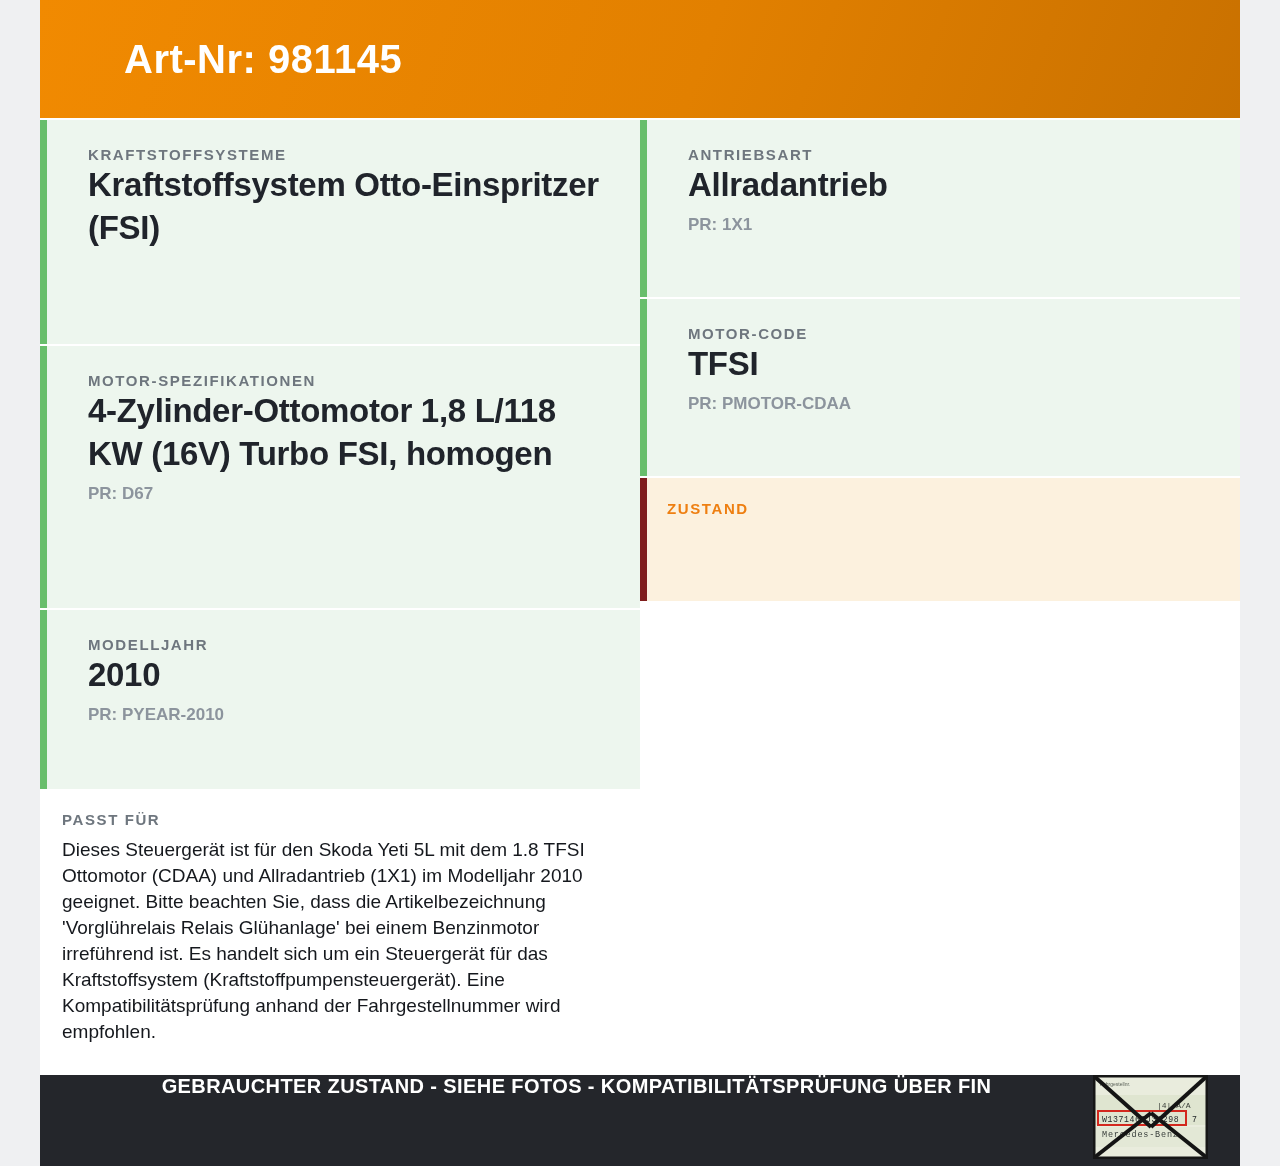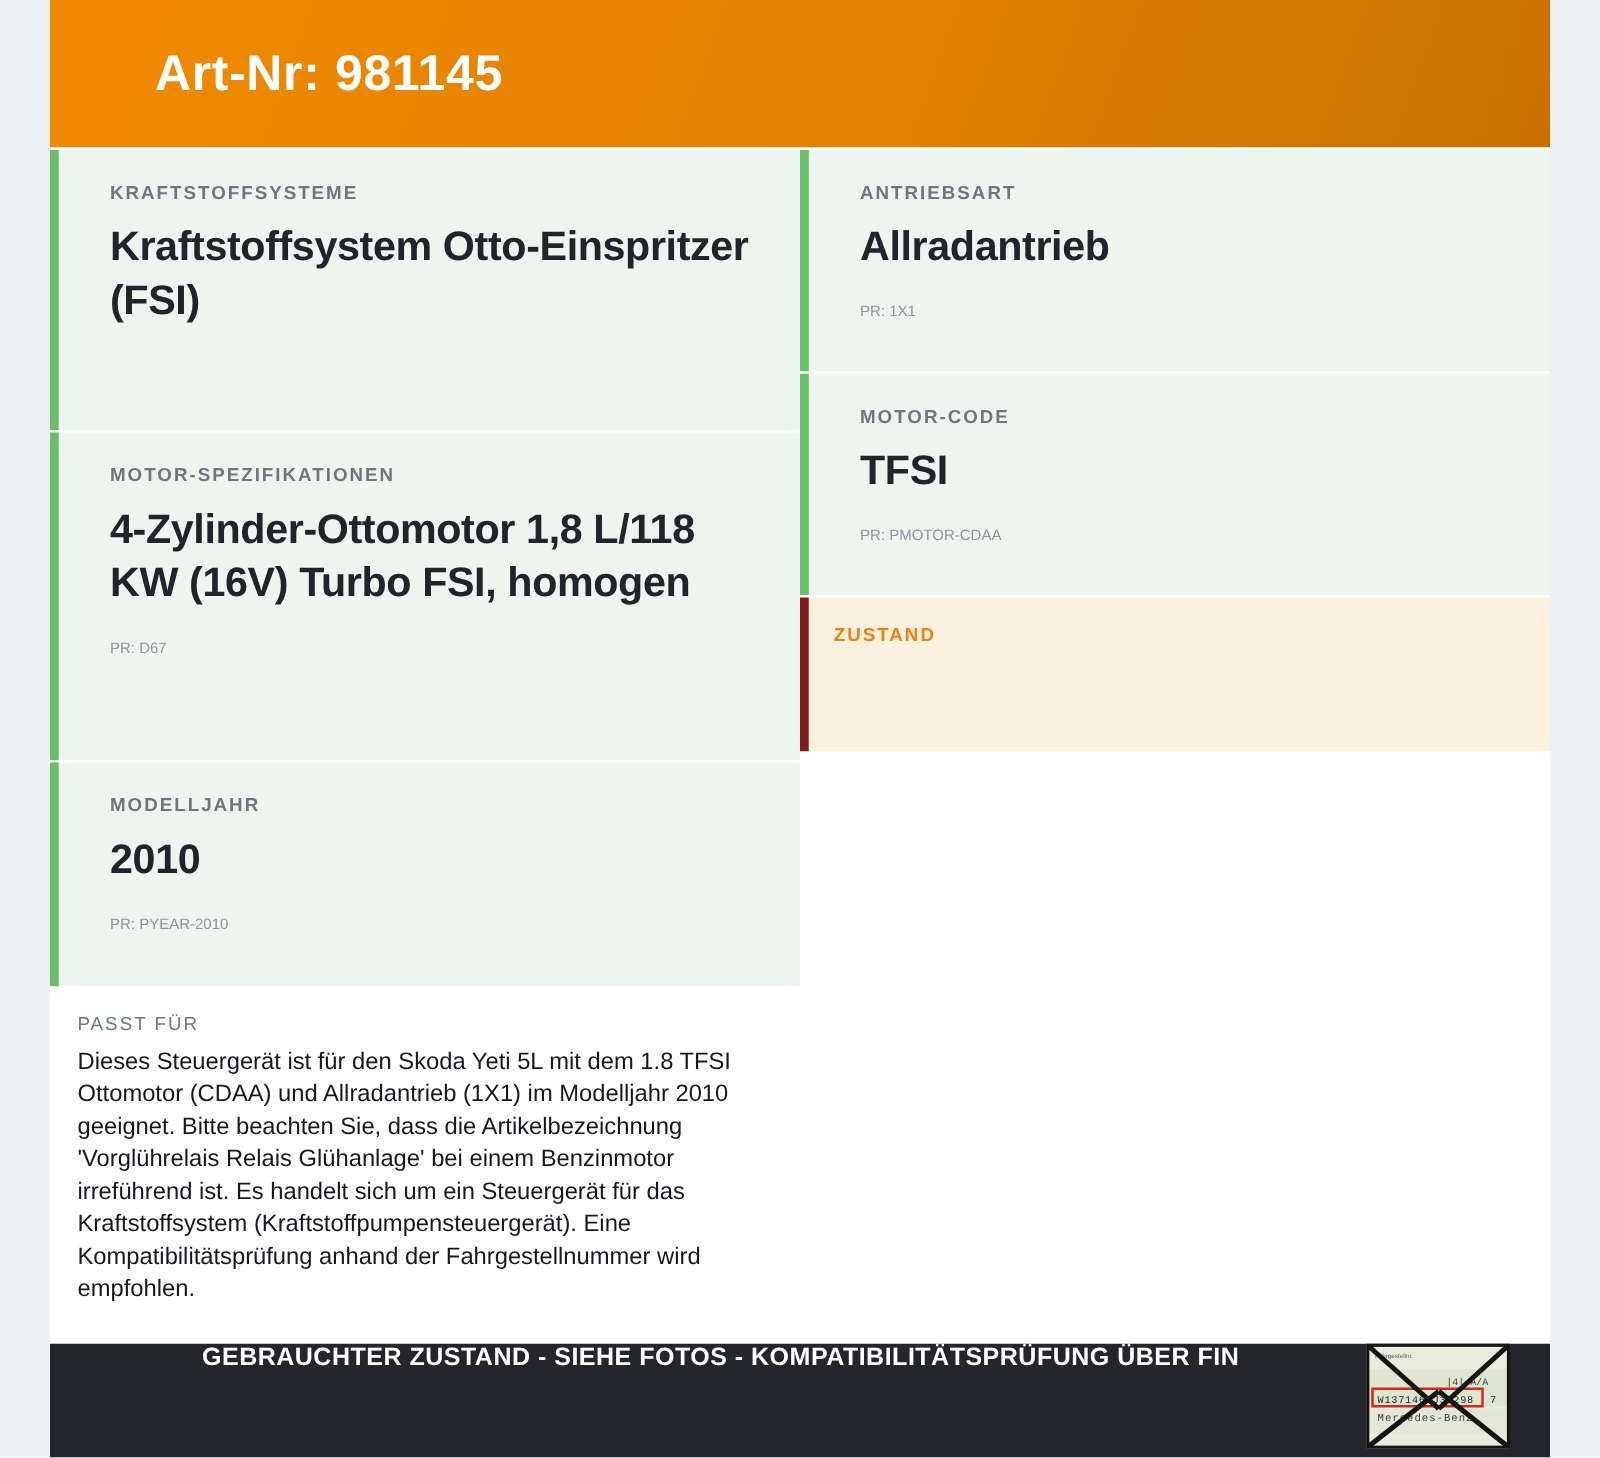"Kraftstoffsystem Otto-Einspritzer (FSI)" .card-value { margin-top: 12px -> none }
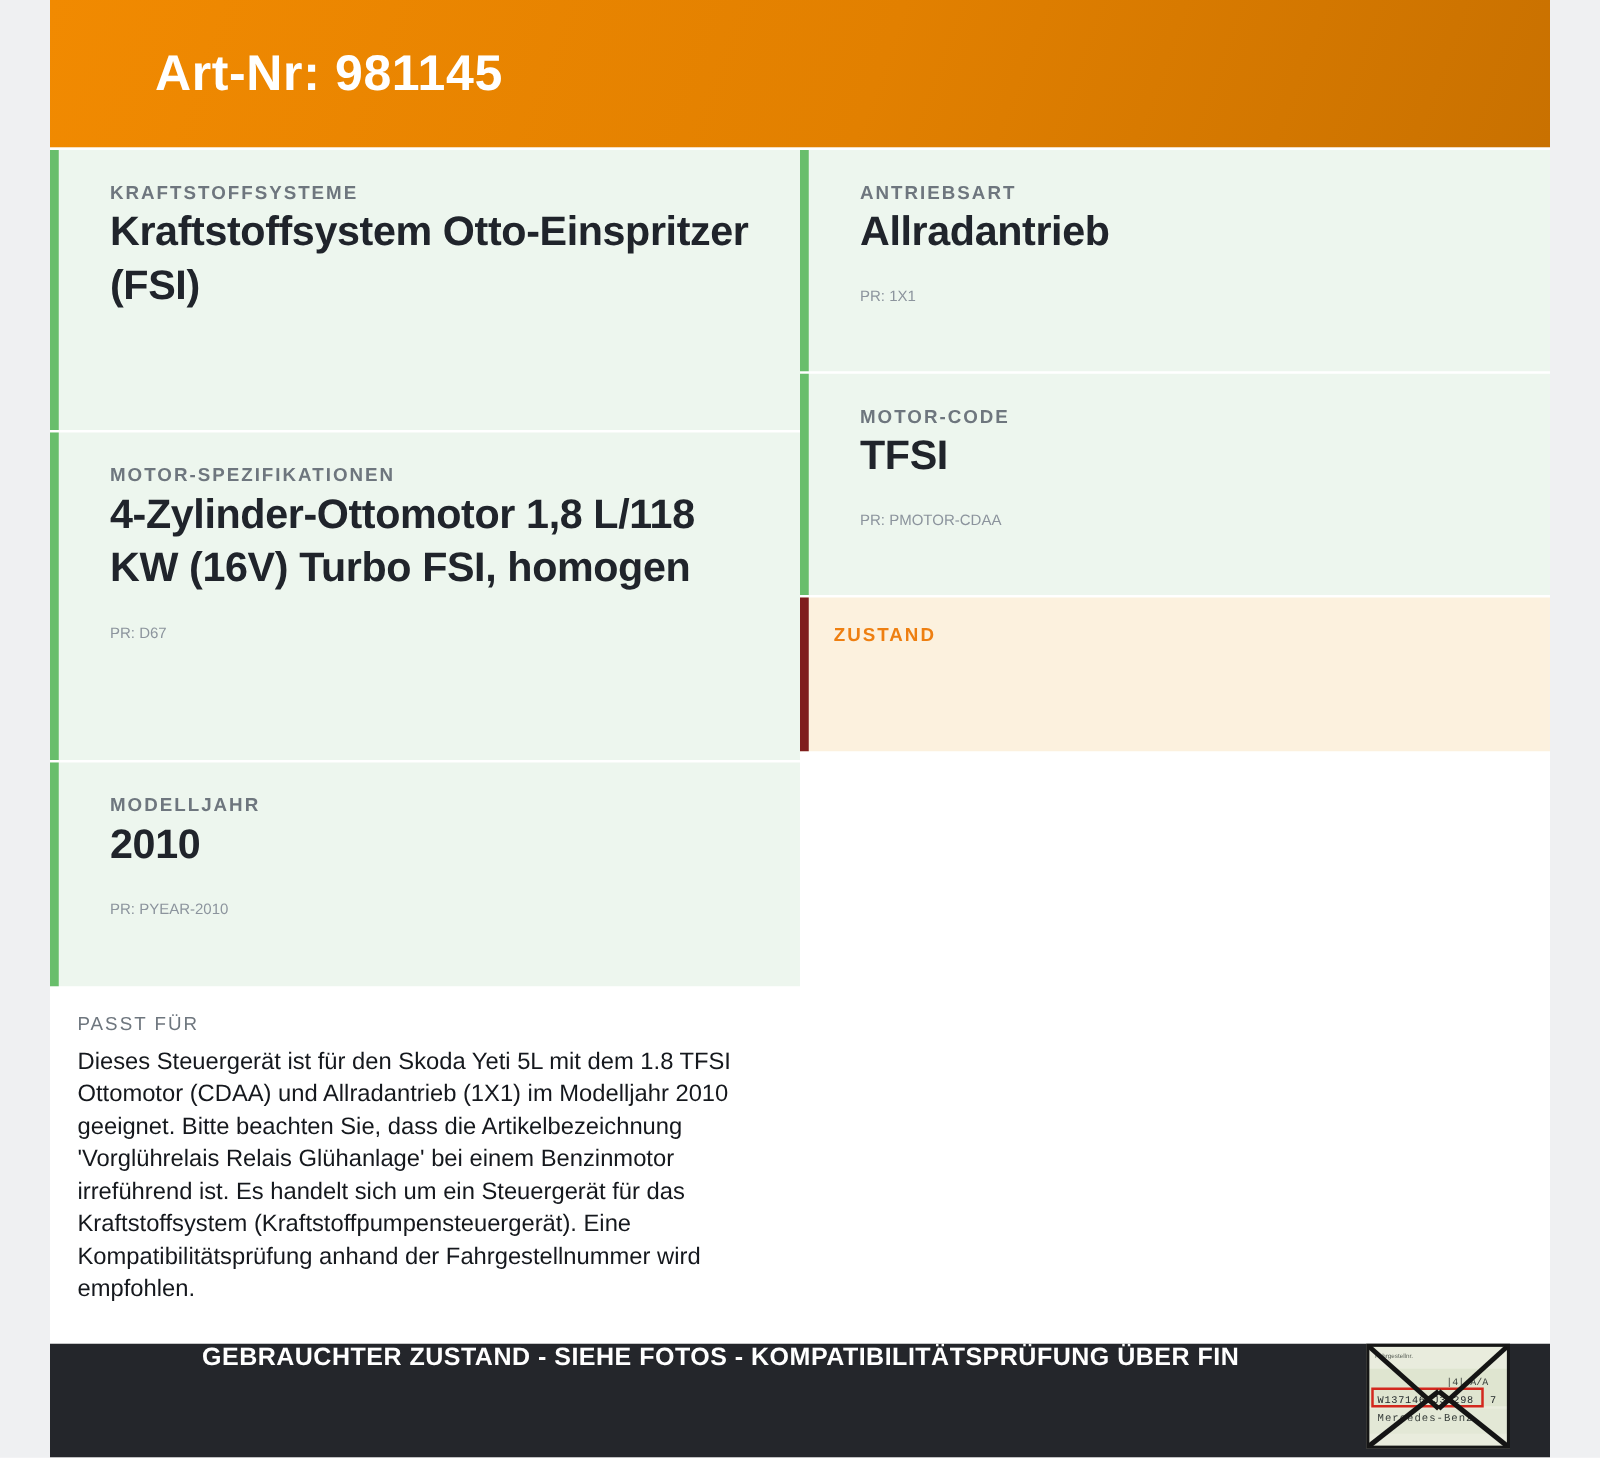"PR: 1X1" .card-pr { font-size: 12px -> 17px; font-weight: 400 -> 700; margin-top: 24px -> 9px }
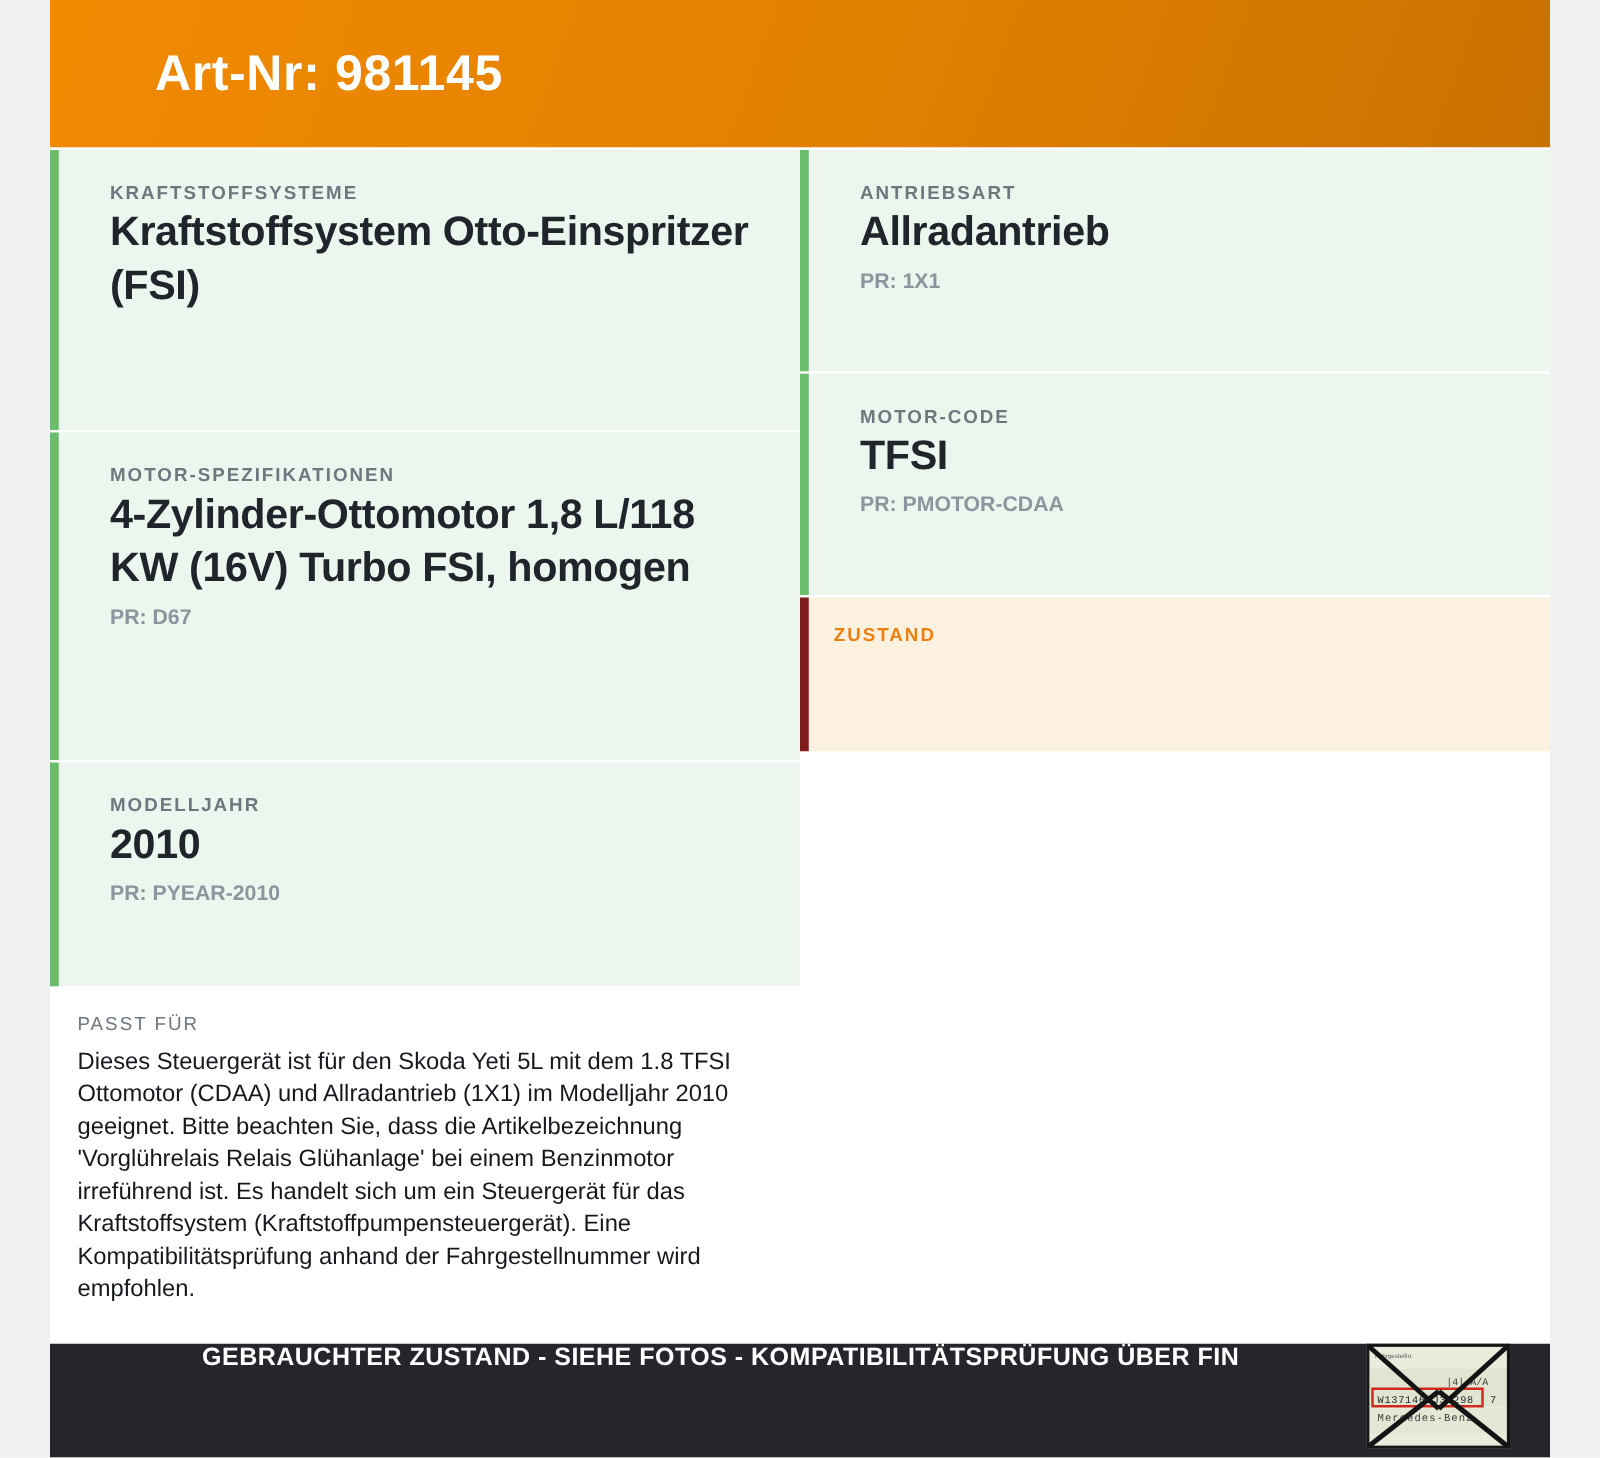"PASST FÜR" .fits-label { font-weight: 400 -> 700 }
